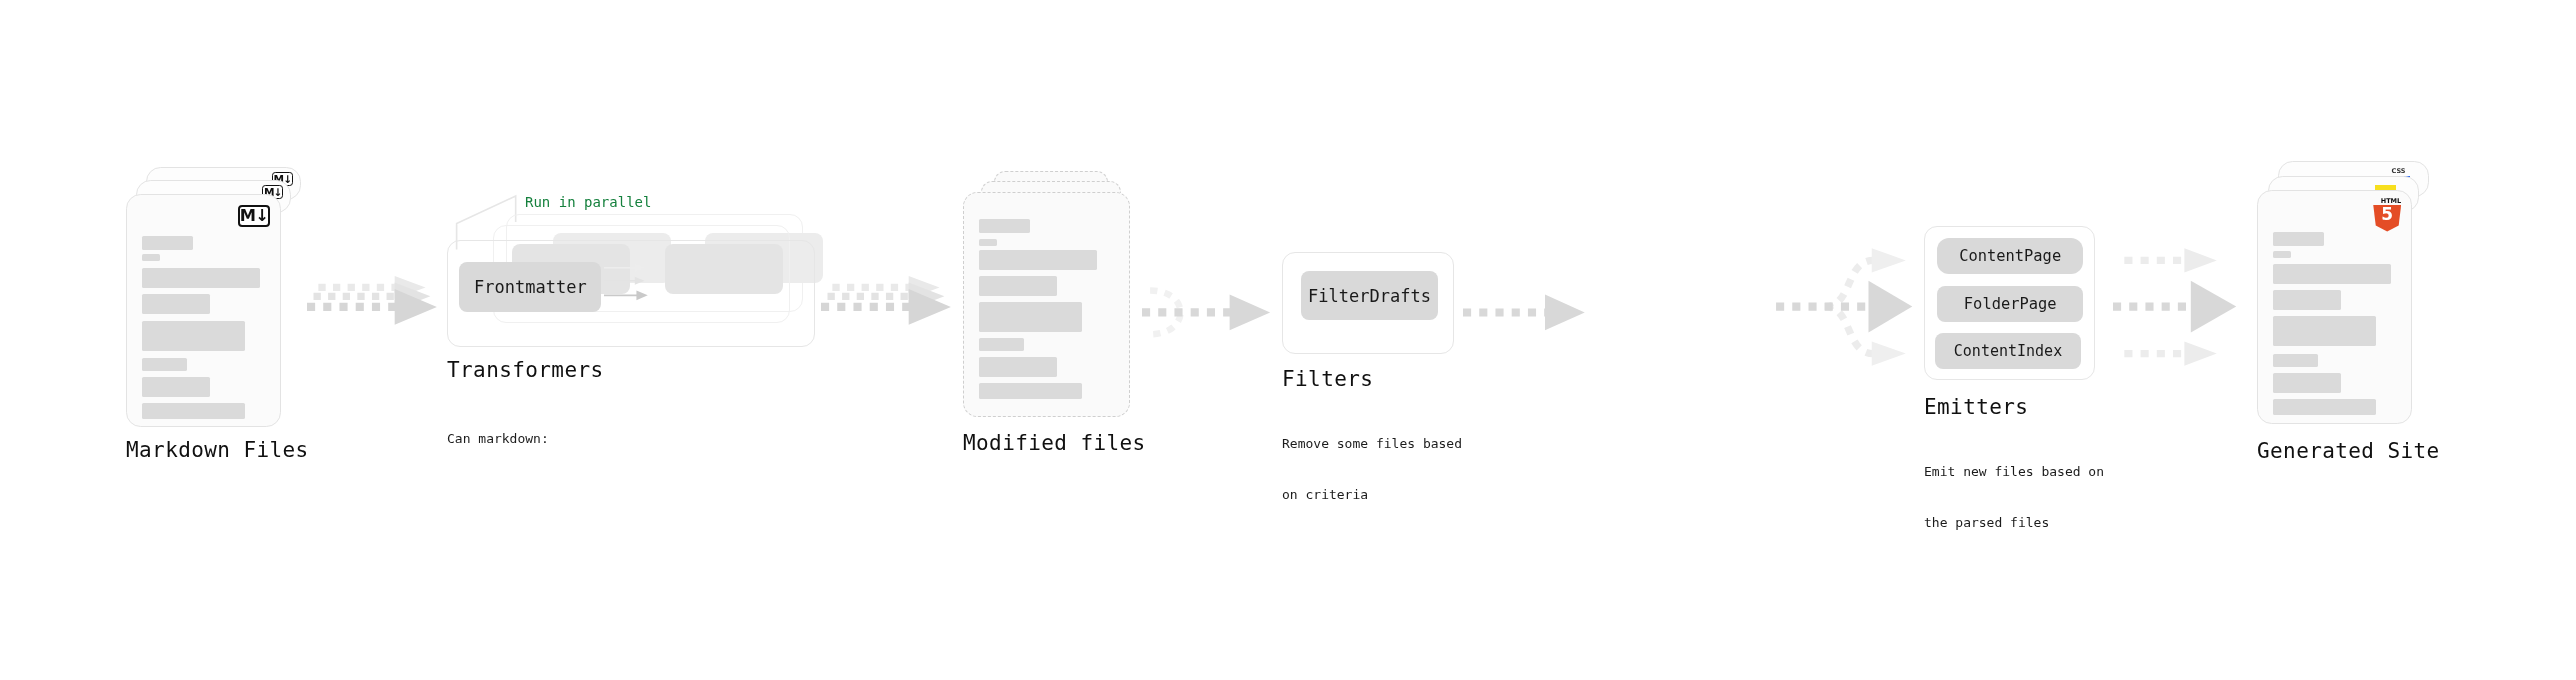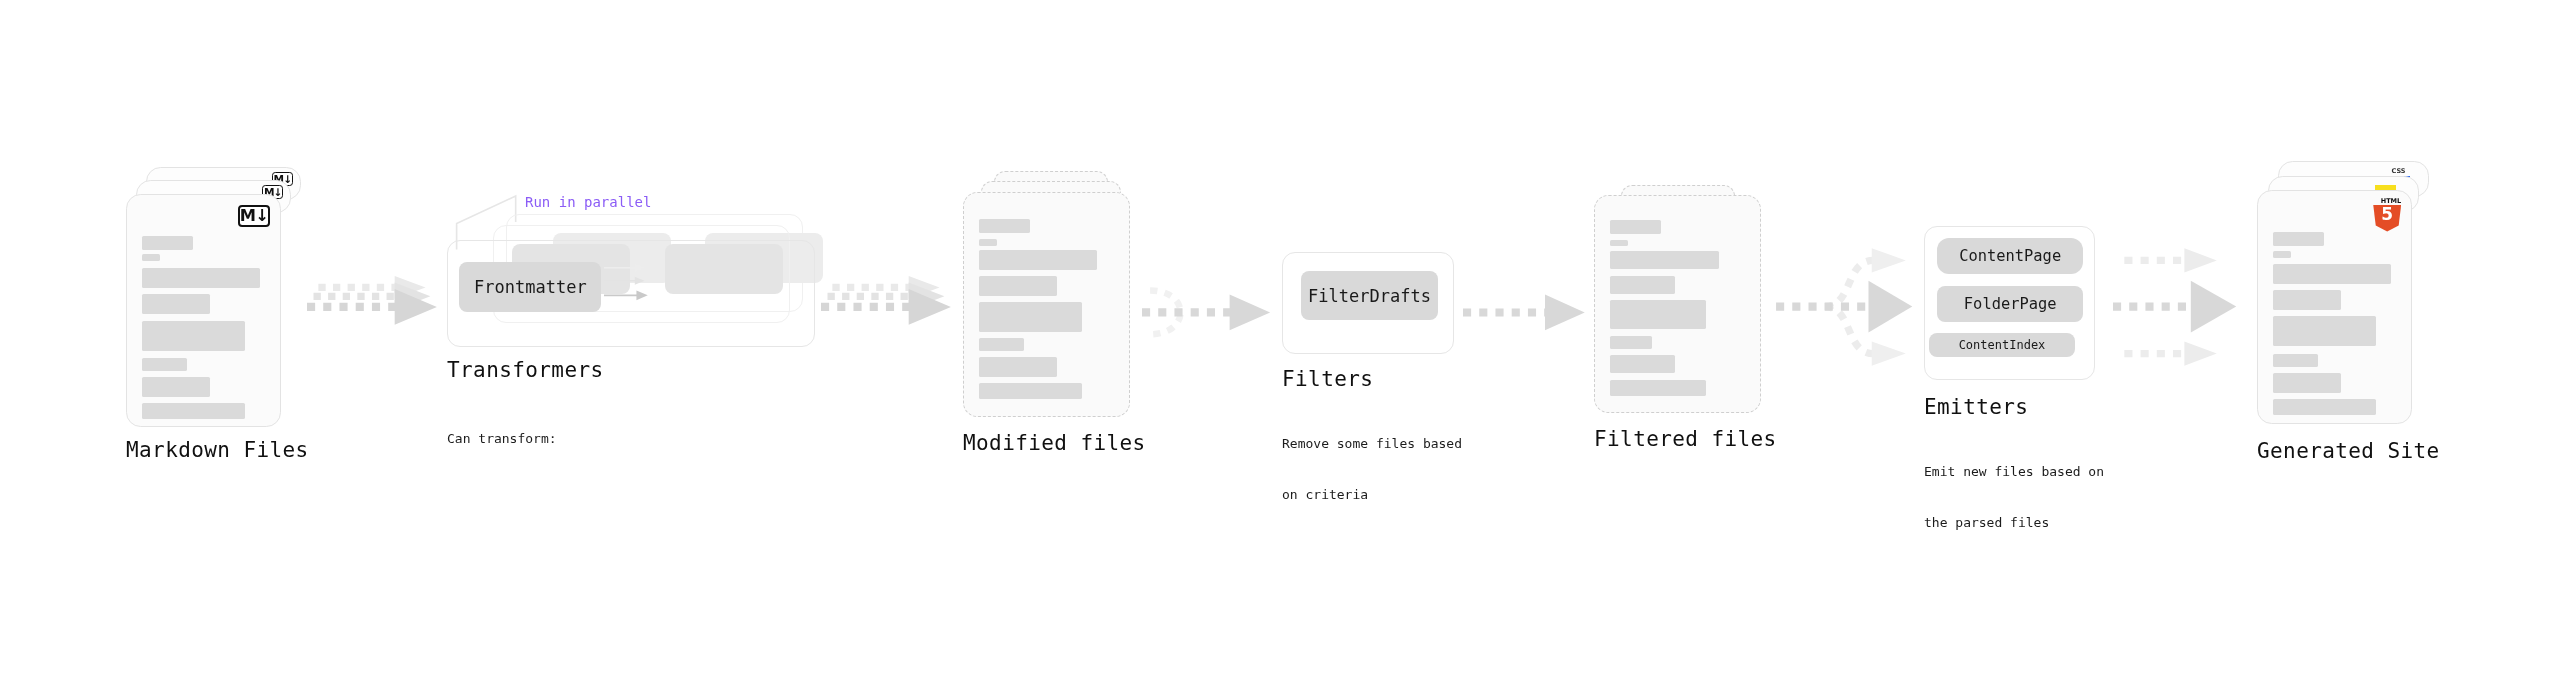"Run in parallel" .paralabel { color: #8b5cf6 -> #15803d }
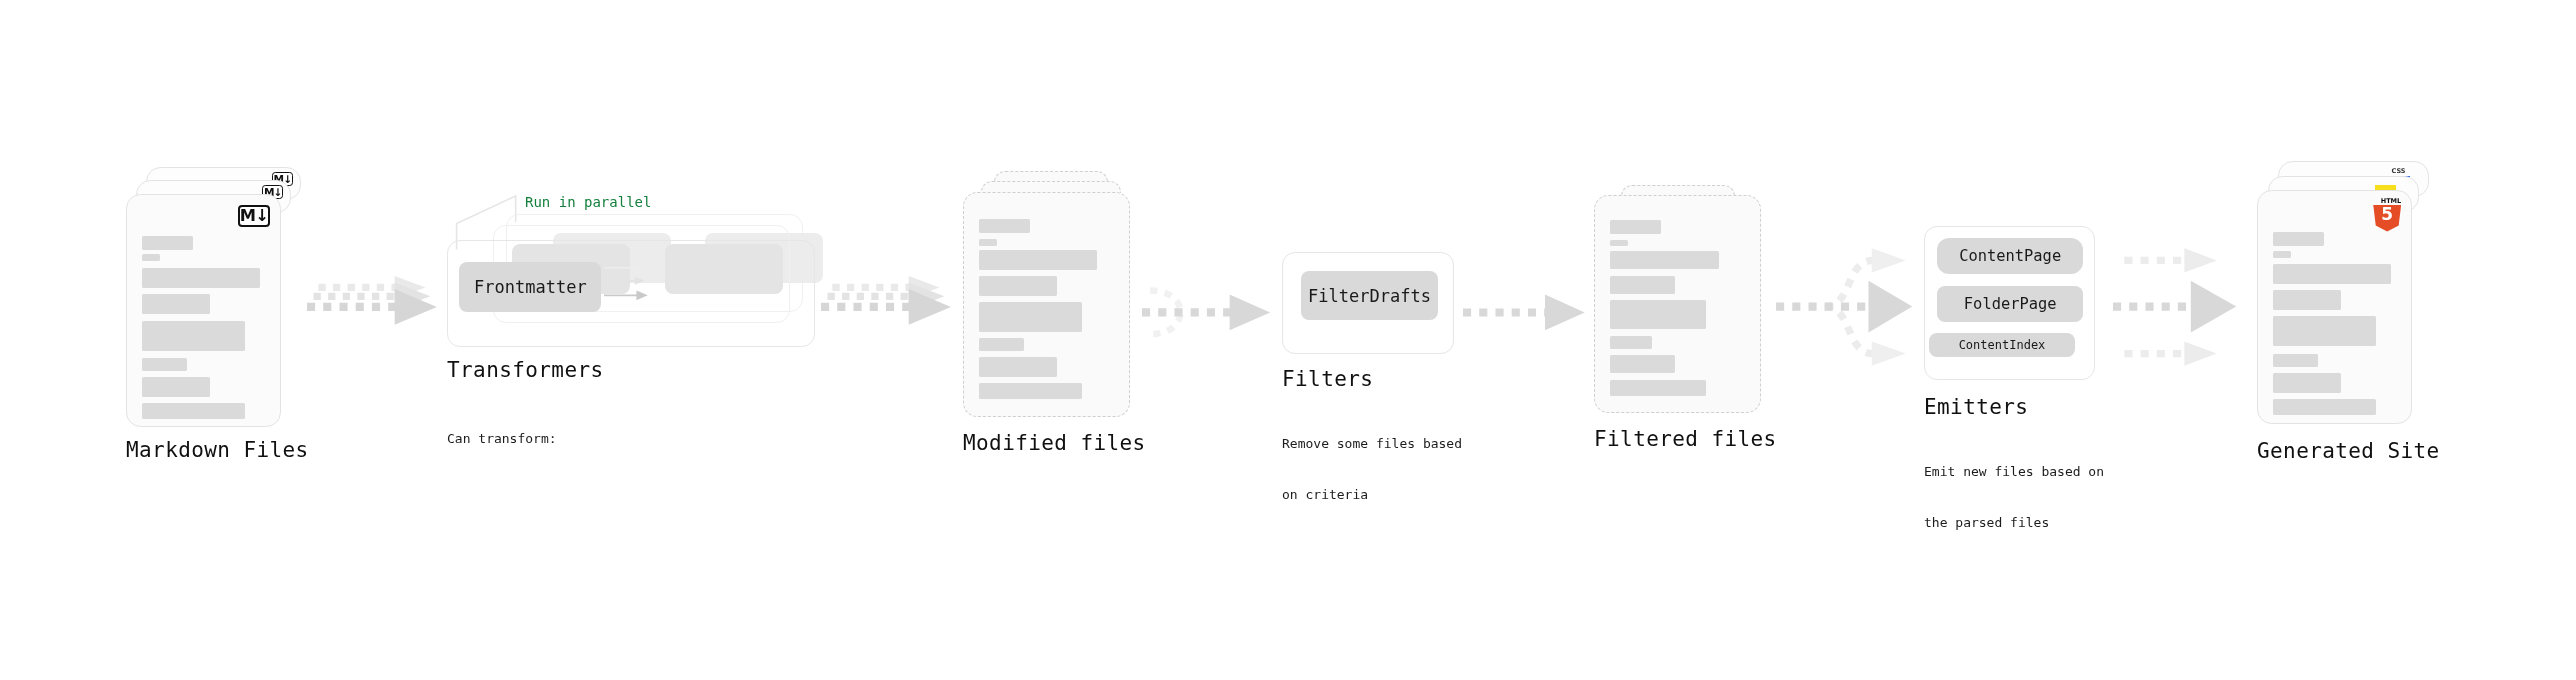"ContentIndex" div.pill { font-size: 12px -> 15px; height: 24px -> 36px; left: 4px -> 10px }
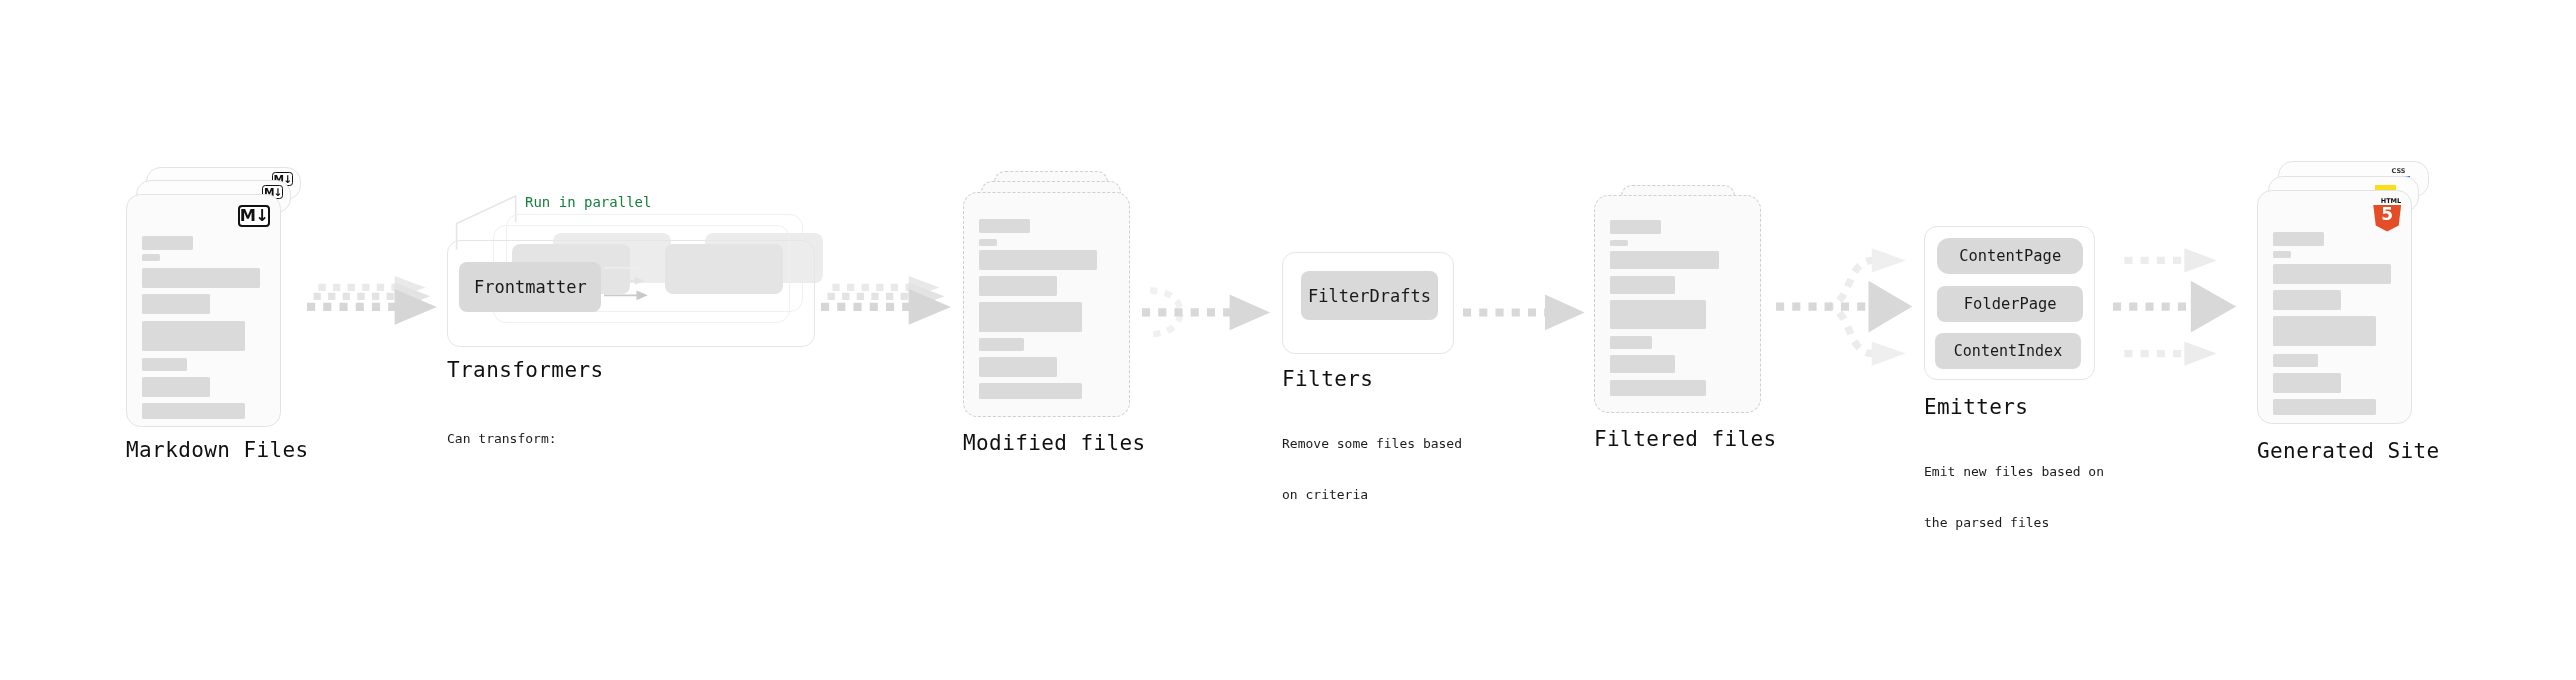"Can transform:" div { text: transform -> markdown }
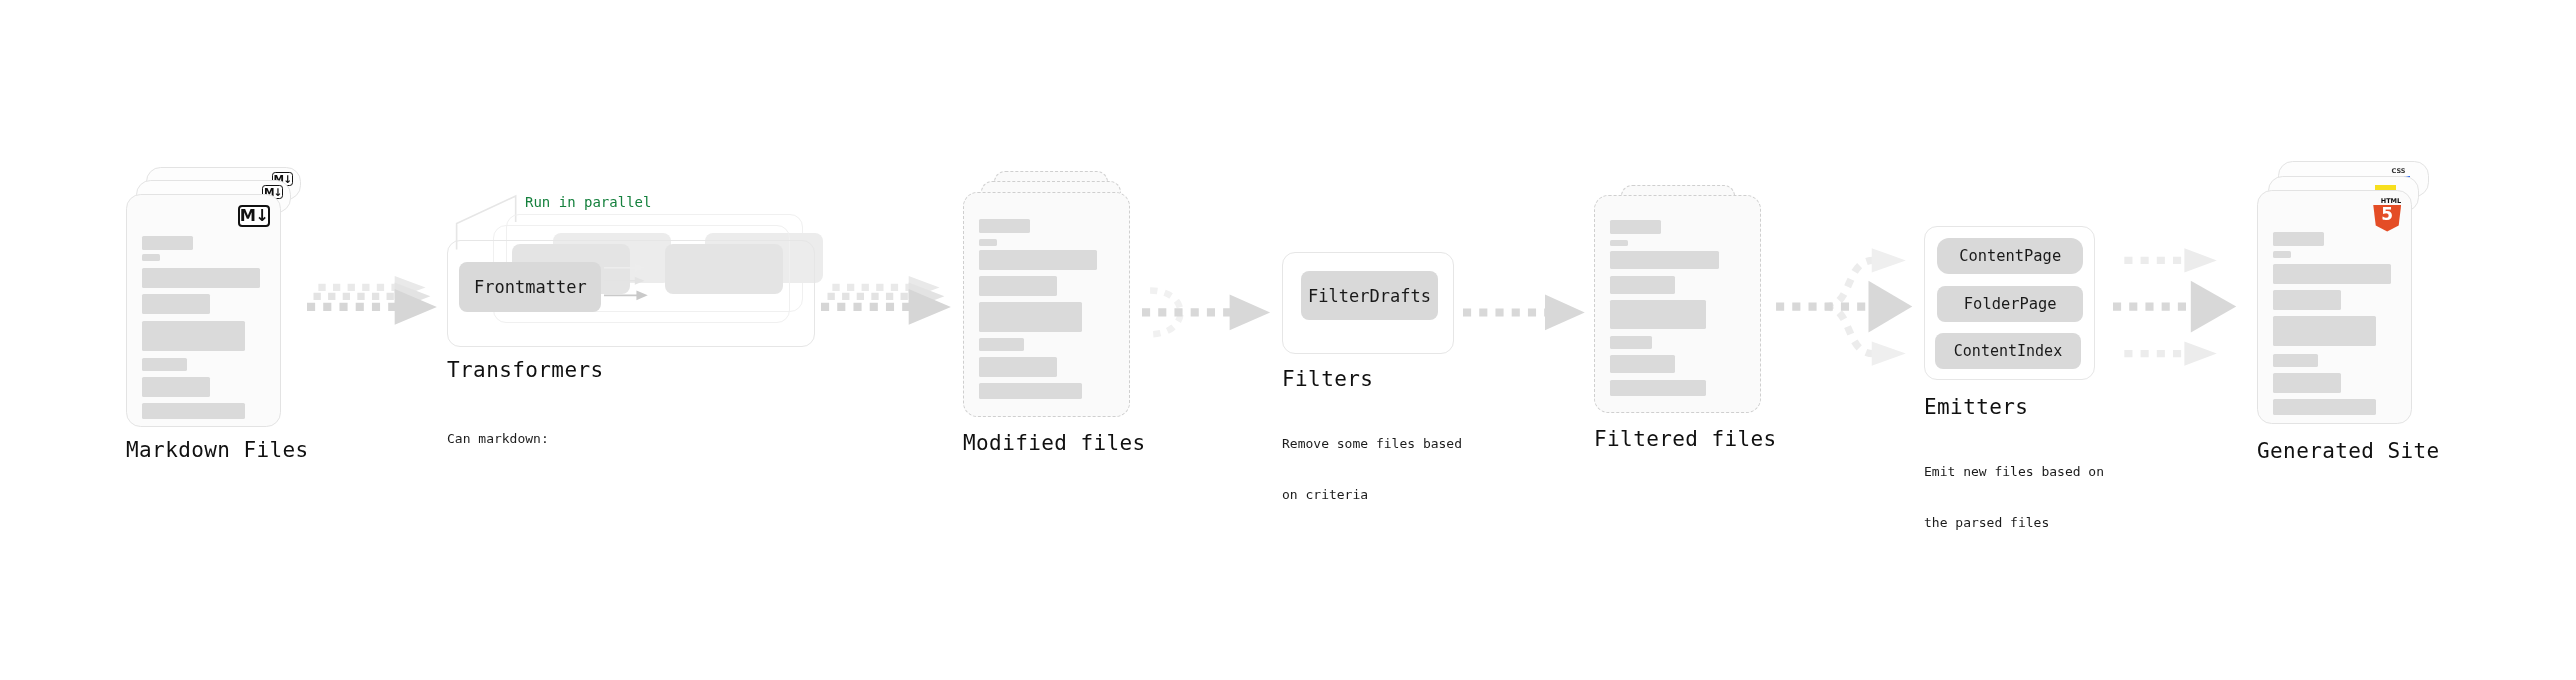"Filtered files" div.node { html: <div> <div> <div></div> <div> <div> <div></div> <div></div> <div></div> <div></div> <div></div> <div></div> <div></div> <div></div> </div> </div> </div> <div>Filtered files</div> </div> -> none }
